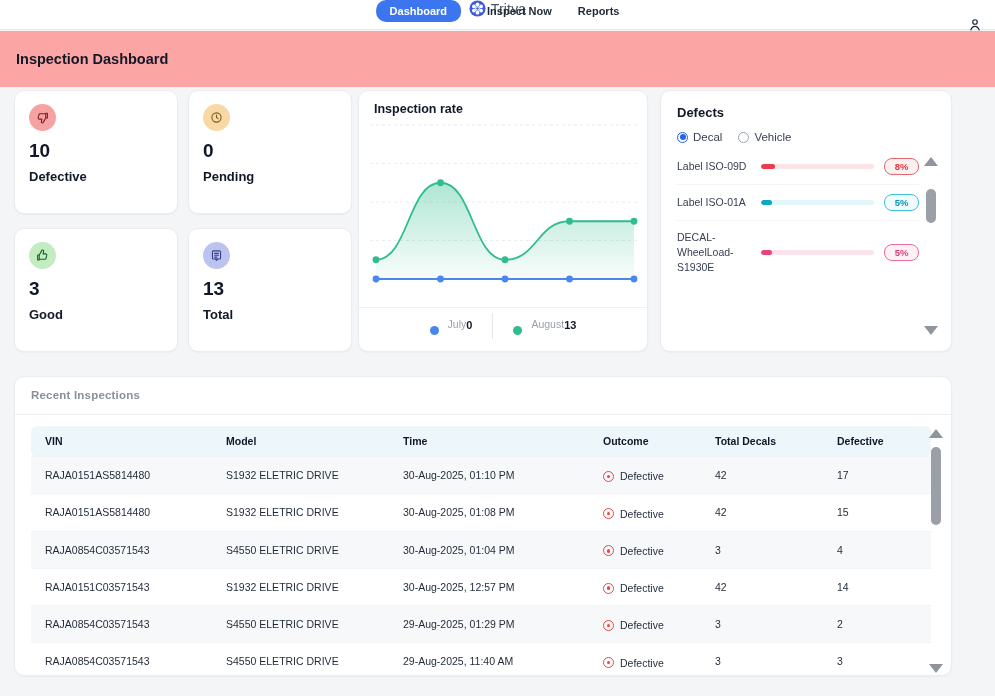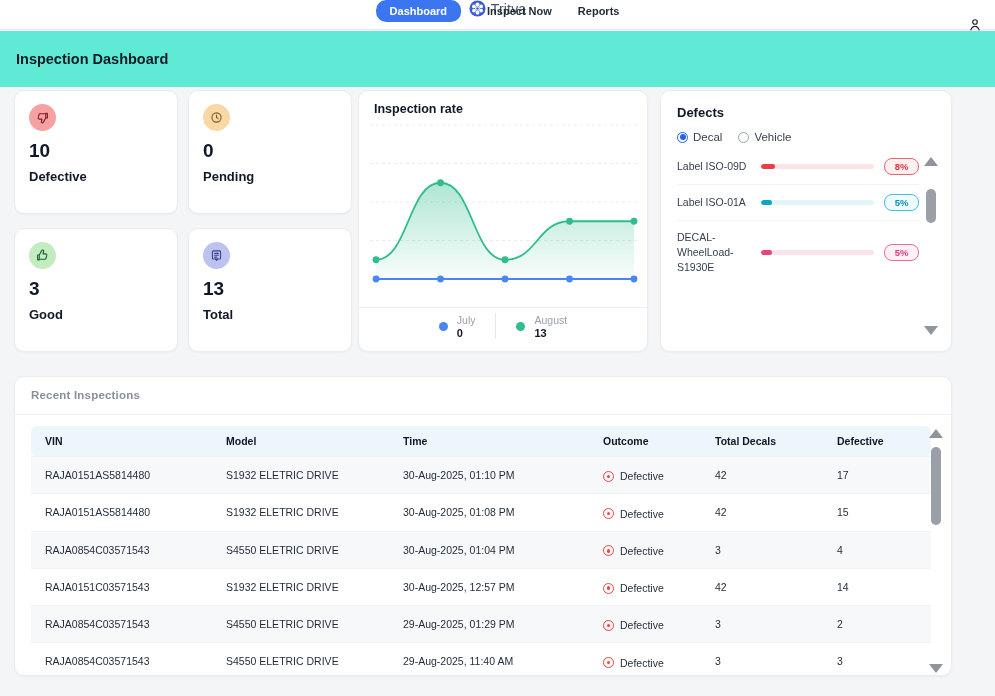"Inspection Dashboard" .subheader { background: #5eead4 -> #fca5a5 }
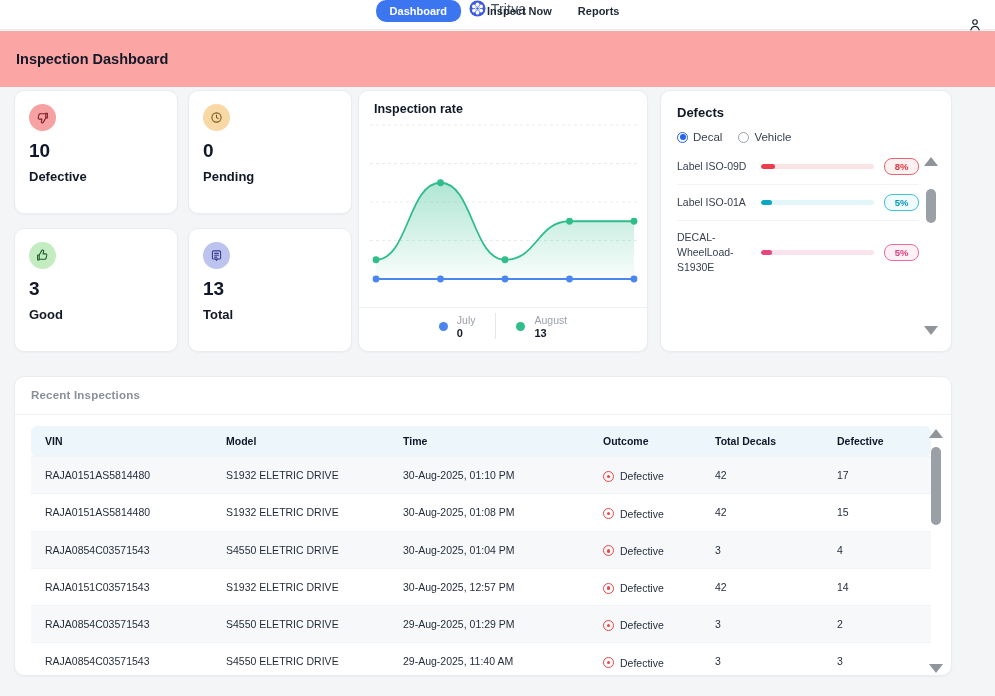"July" .legend-texts { flex-direction: column -> row }
